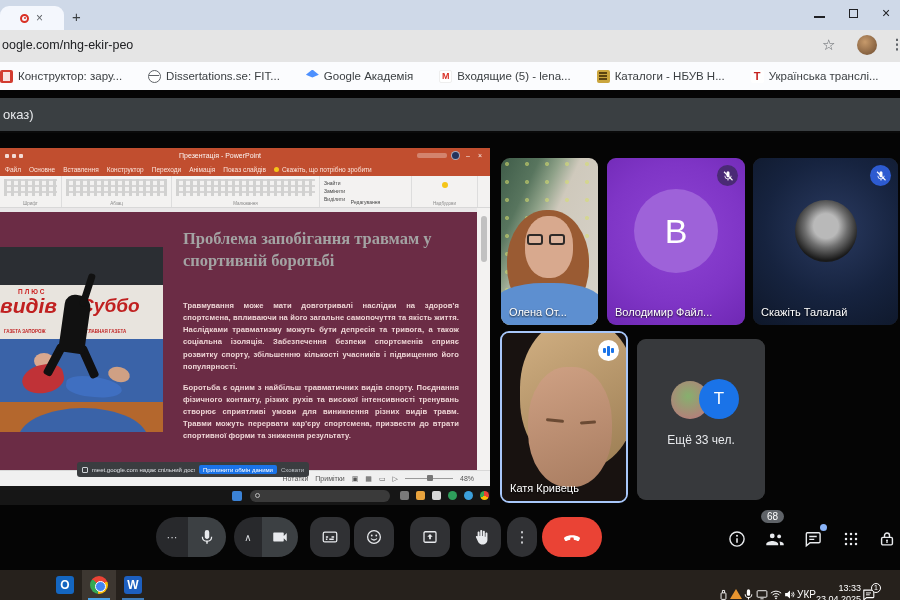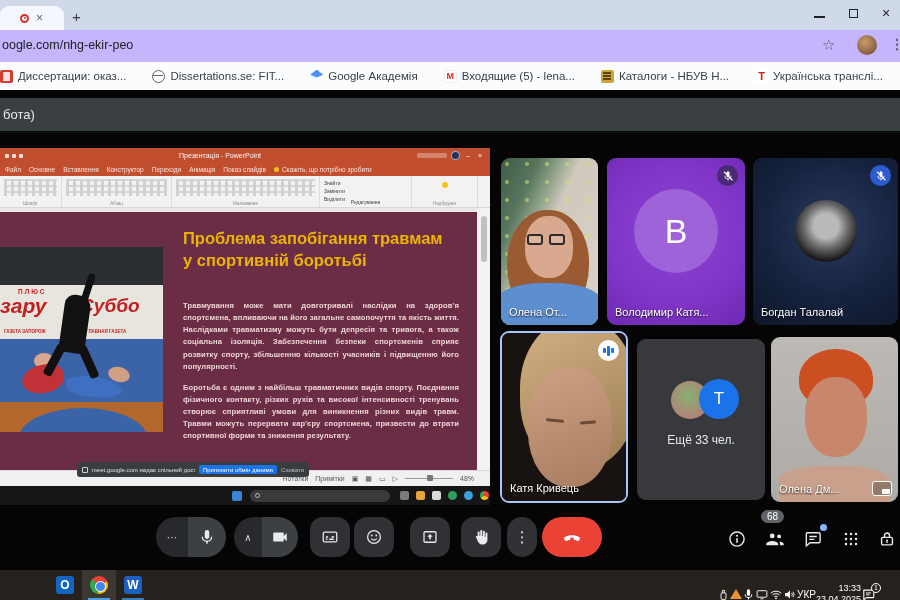"oogle.com/nhg-ekir-peo" .toolbar { background: #c4b5fd -> #e5e5e5 }
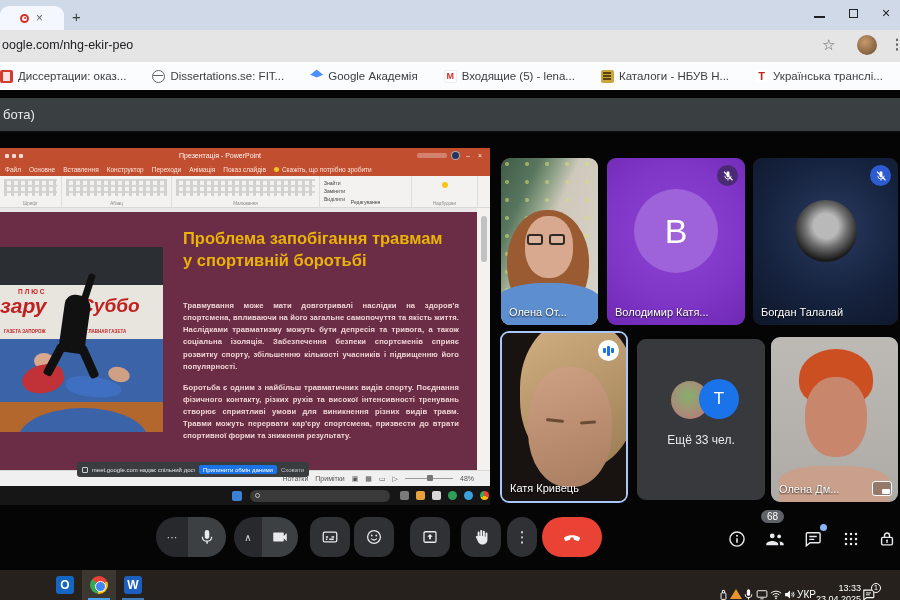"Диссертации: оказ..." span { text: Диссертации: оказ -> Конструктор: зару }
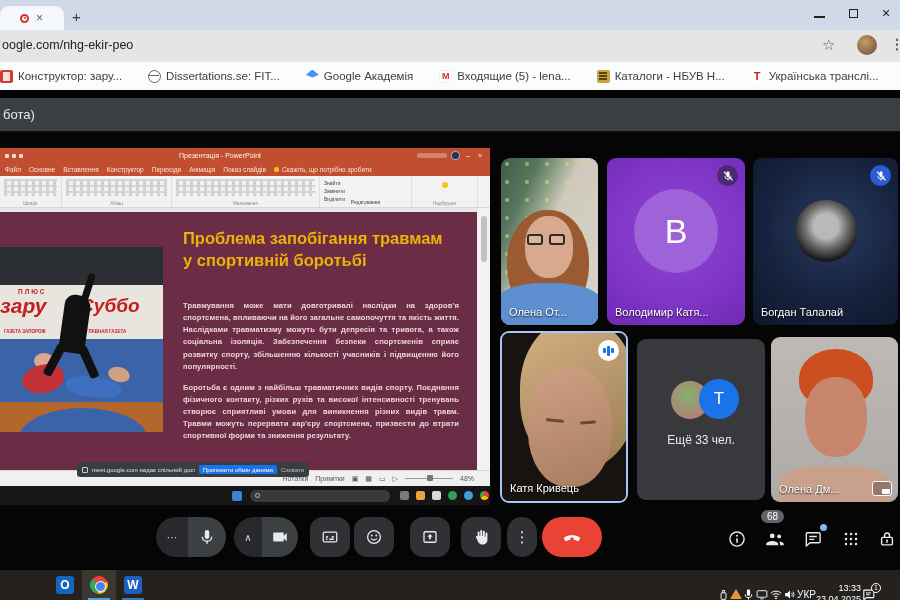"бота)" span { text: бота -> оказ }
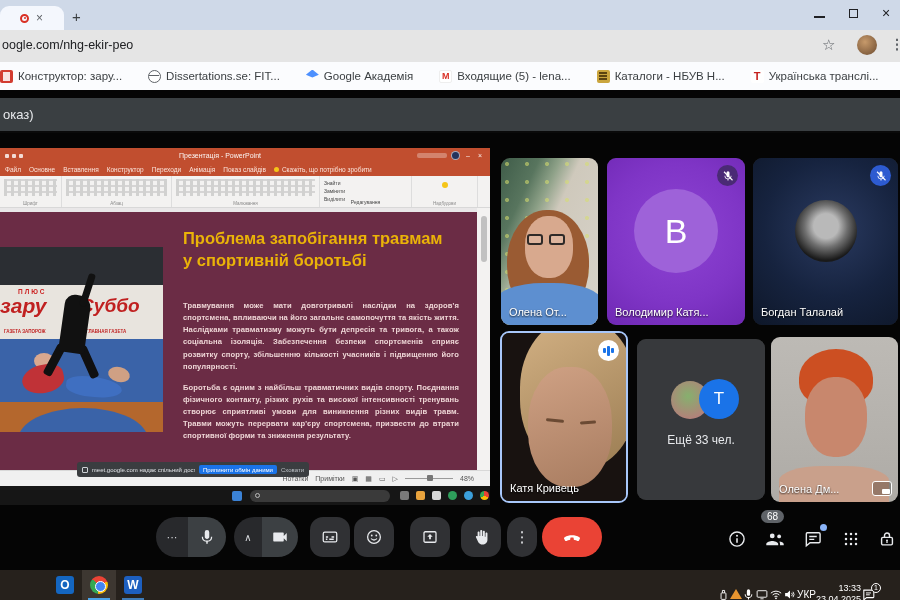"Проблема запобігання травмам у" .slide-title { color: #eab308 -> #a3a3a3; font-family: none -> Liberation Serif, serif }
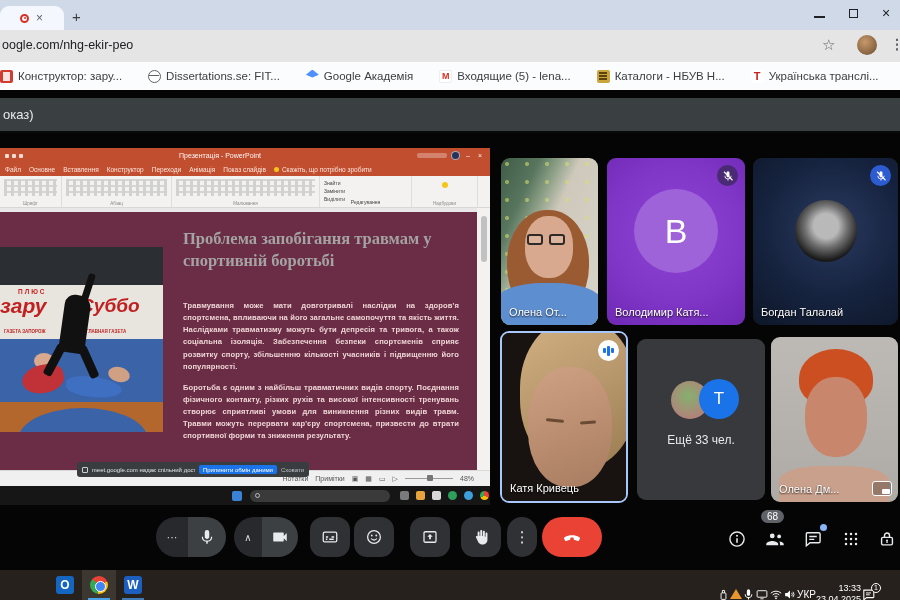"зару" span.ph-left { text: зару -> видів }
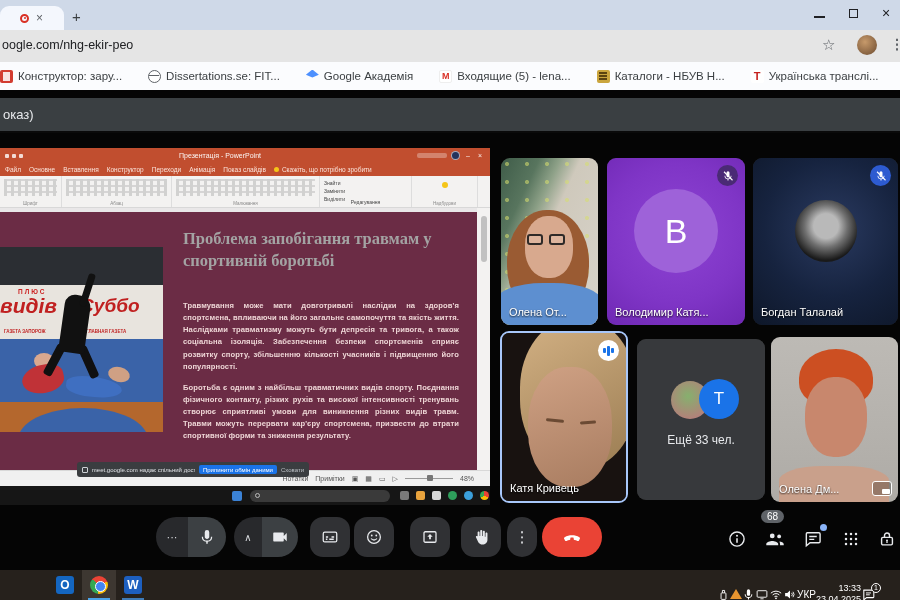"Володимир Катя..." div.tname { text: Катя -> Файл }
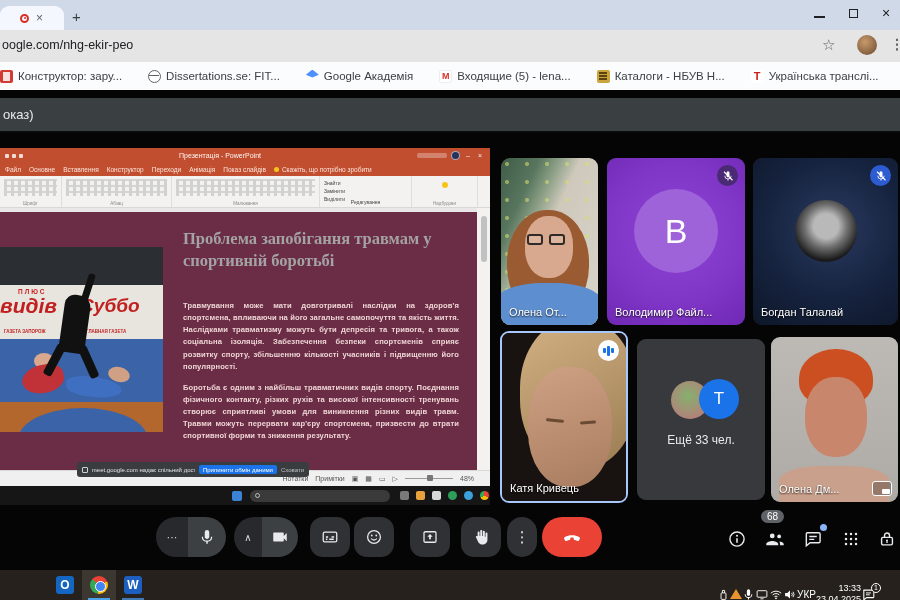"Богдан Талалай" div.tname { text: Богдан -> Скажіть }
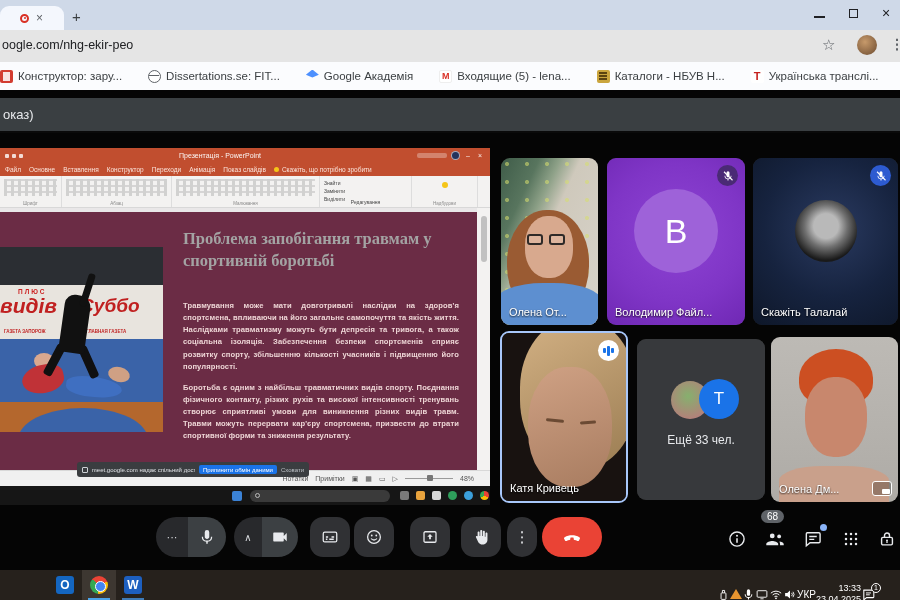"Олена Дм..." div.tile { html: <div> <div> <div></div> <div></div> <div></div> </div> <div>Олена Дм...</div> <div></div> </div> -> none }
